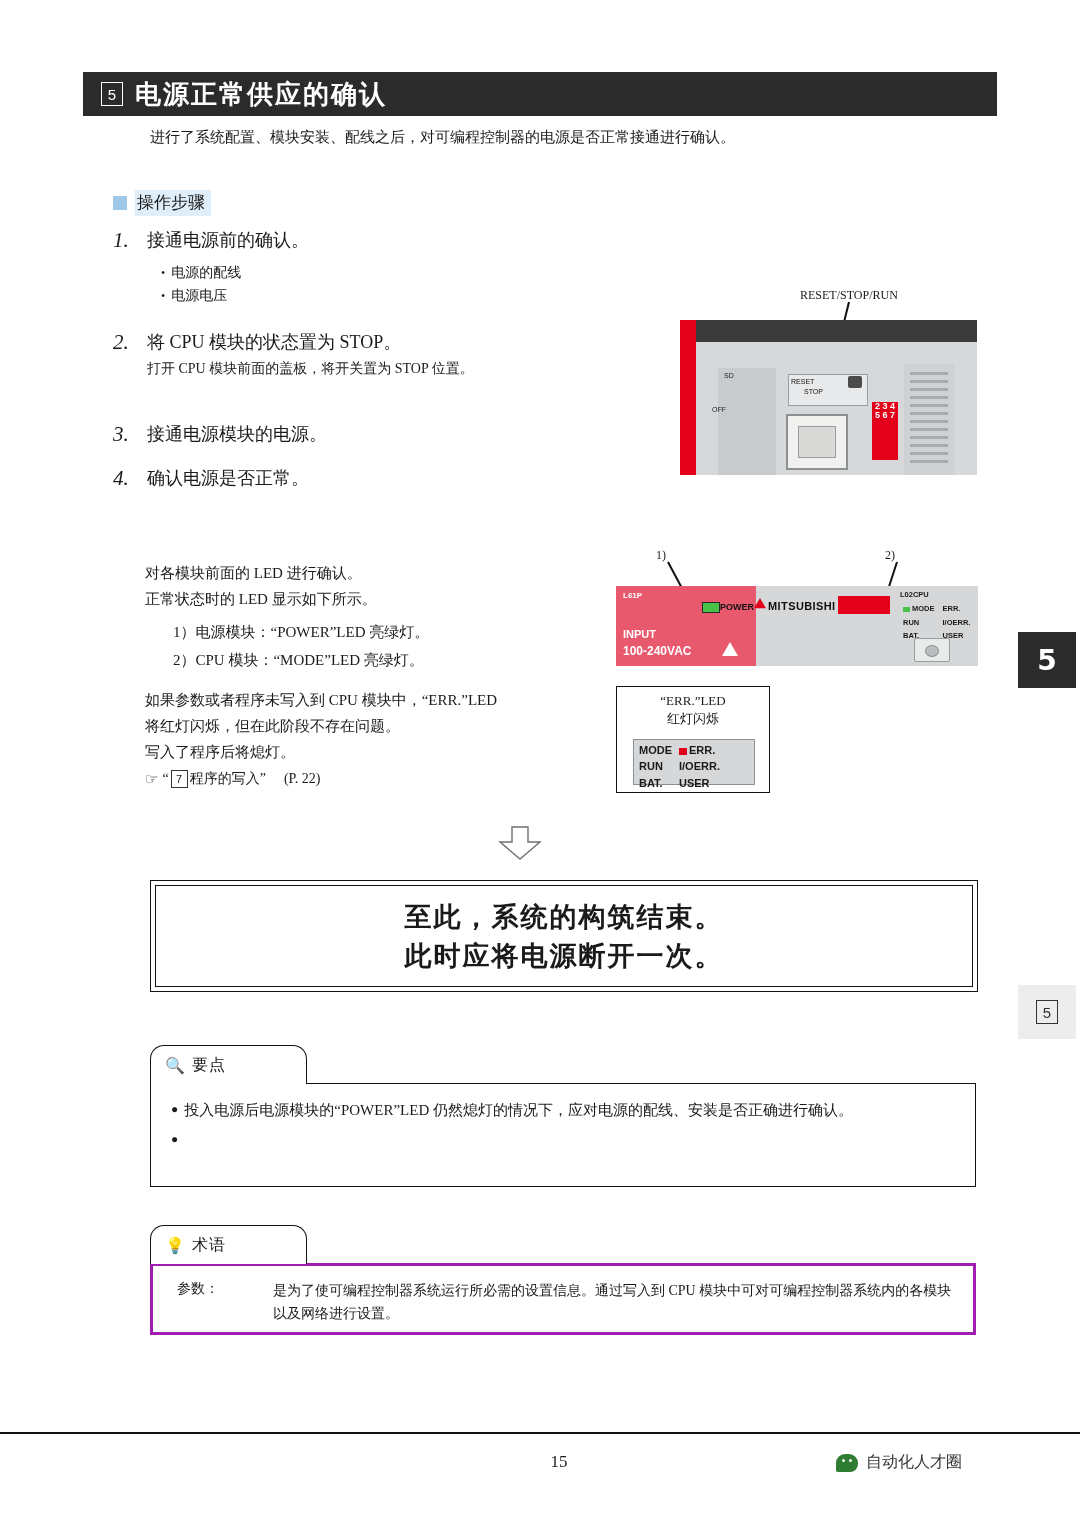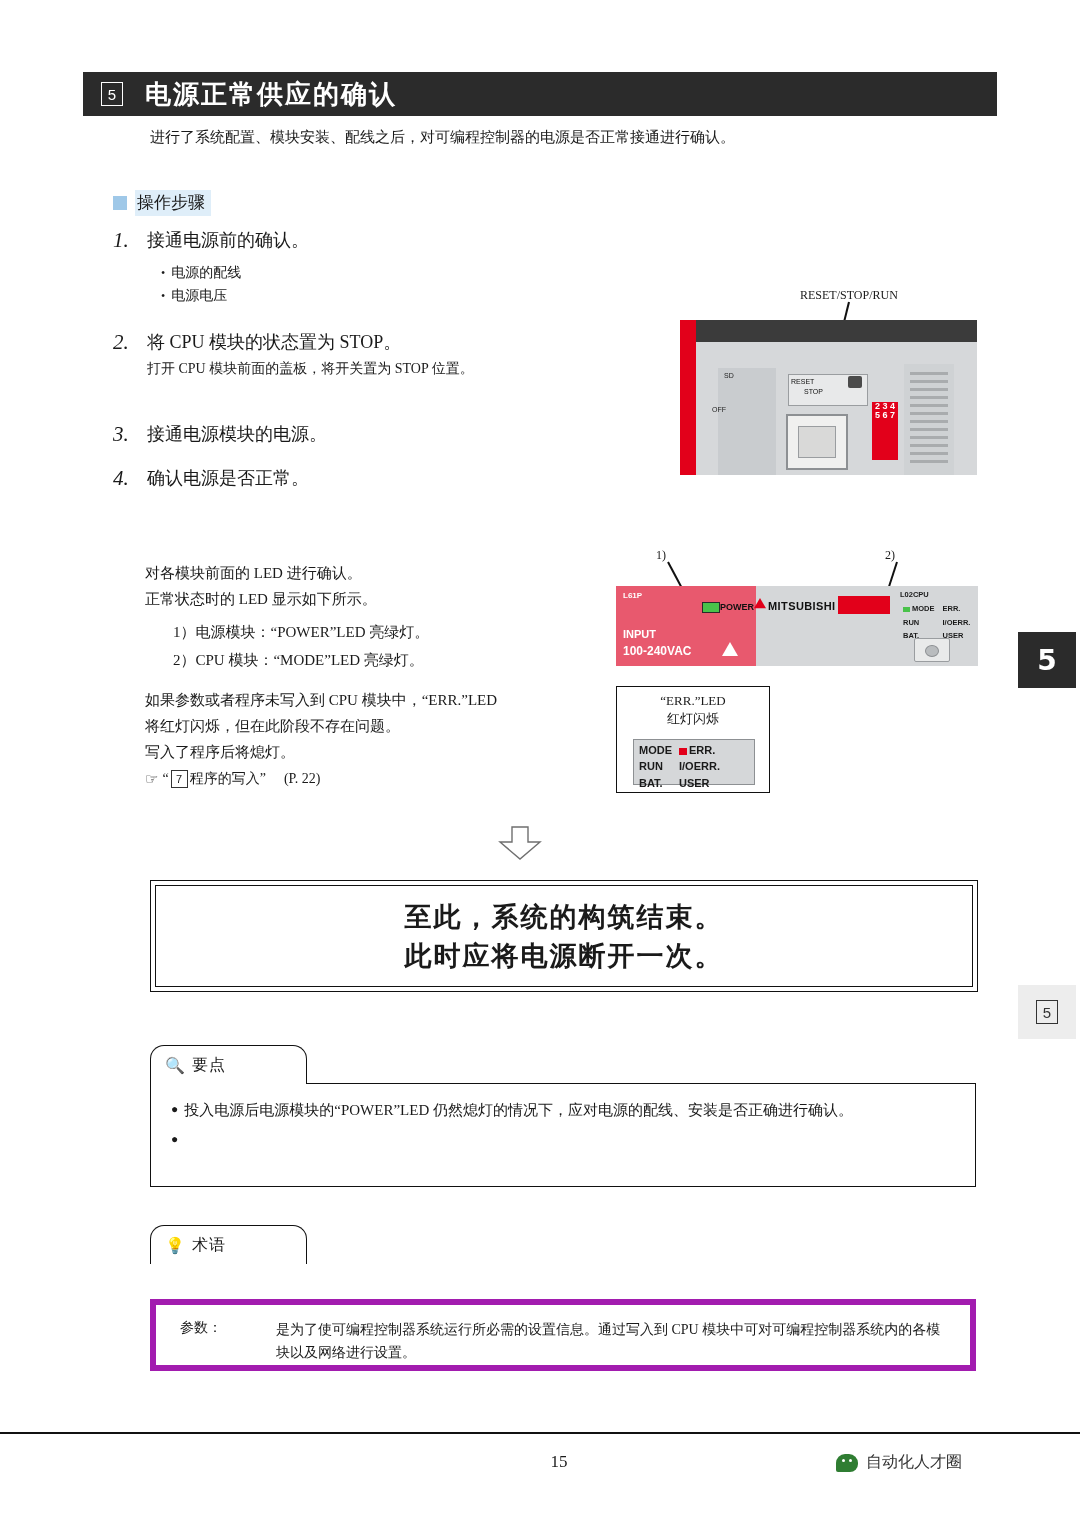"电源正常供应的确认" .title-text { margin-left: 22px -> 12px }
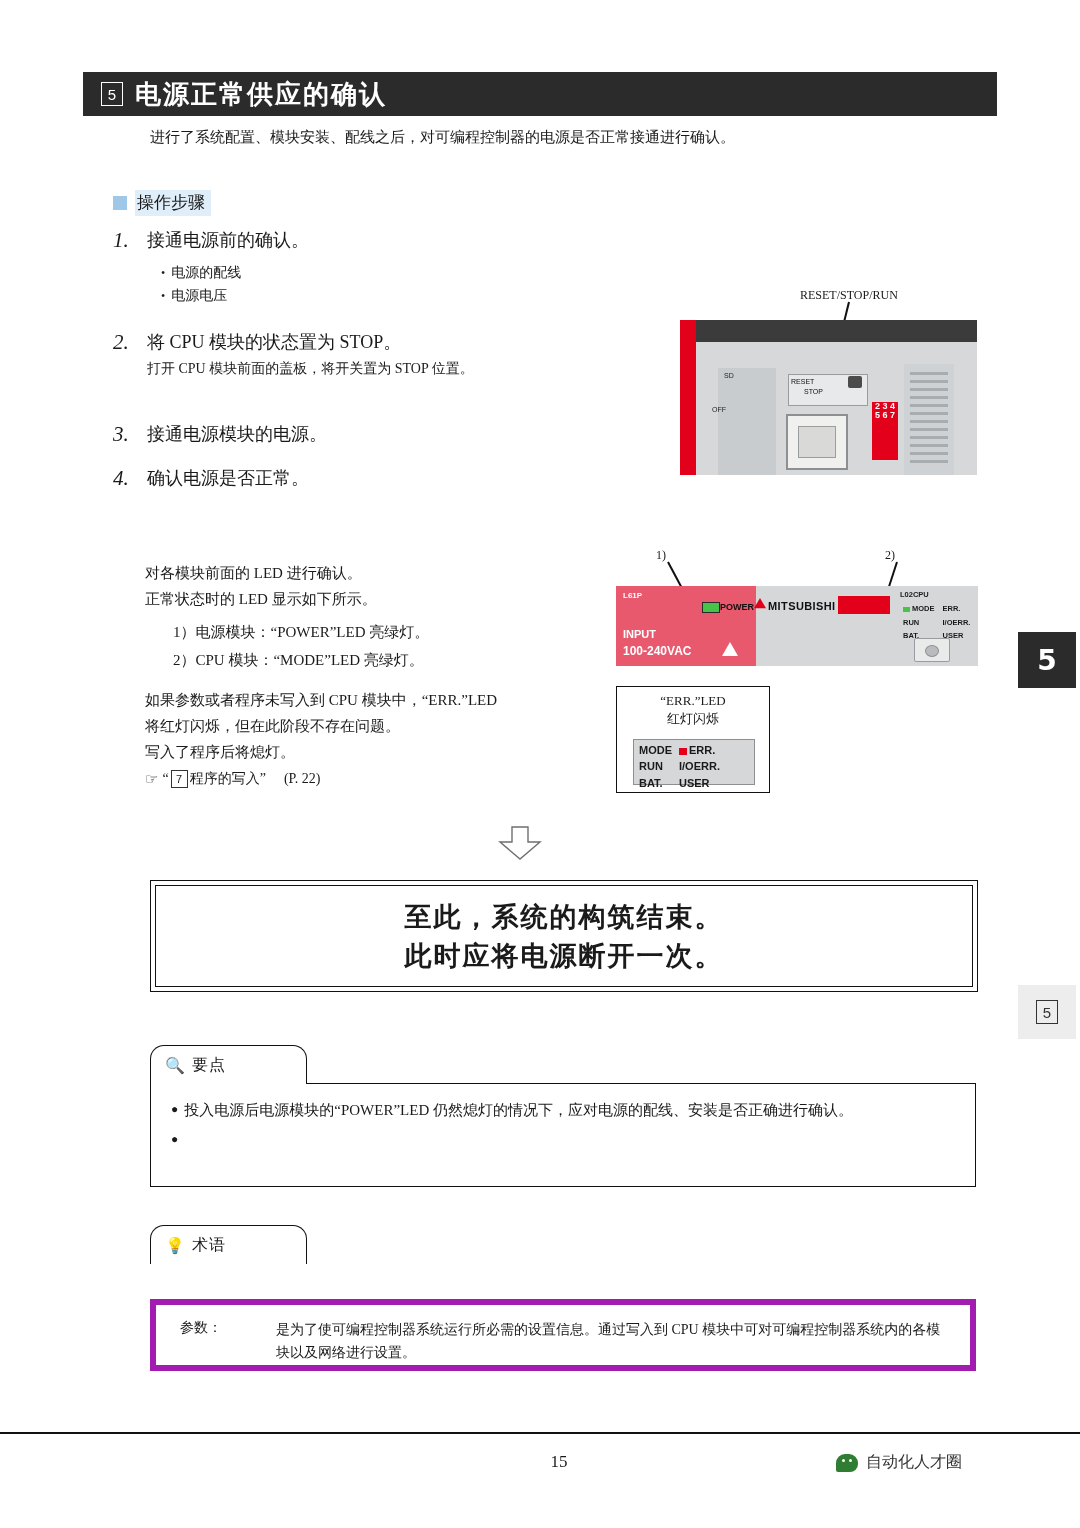"参数：" #term-body { border: 6px solid #a21caf -> 3px solid #a21caf; margin-top: 36px -> none }
